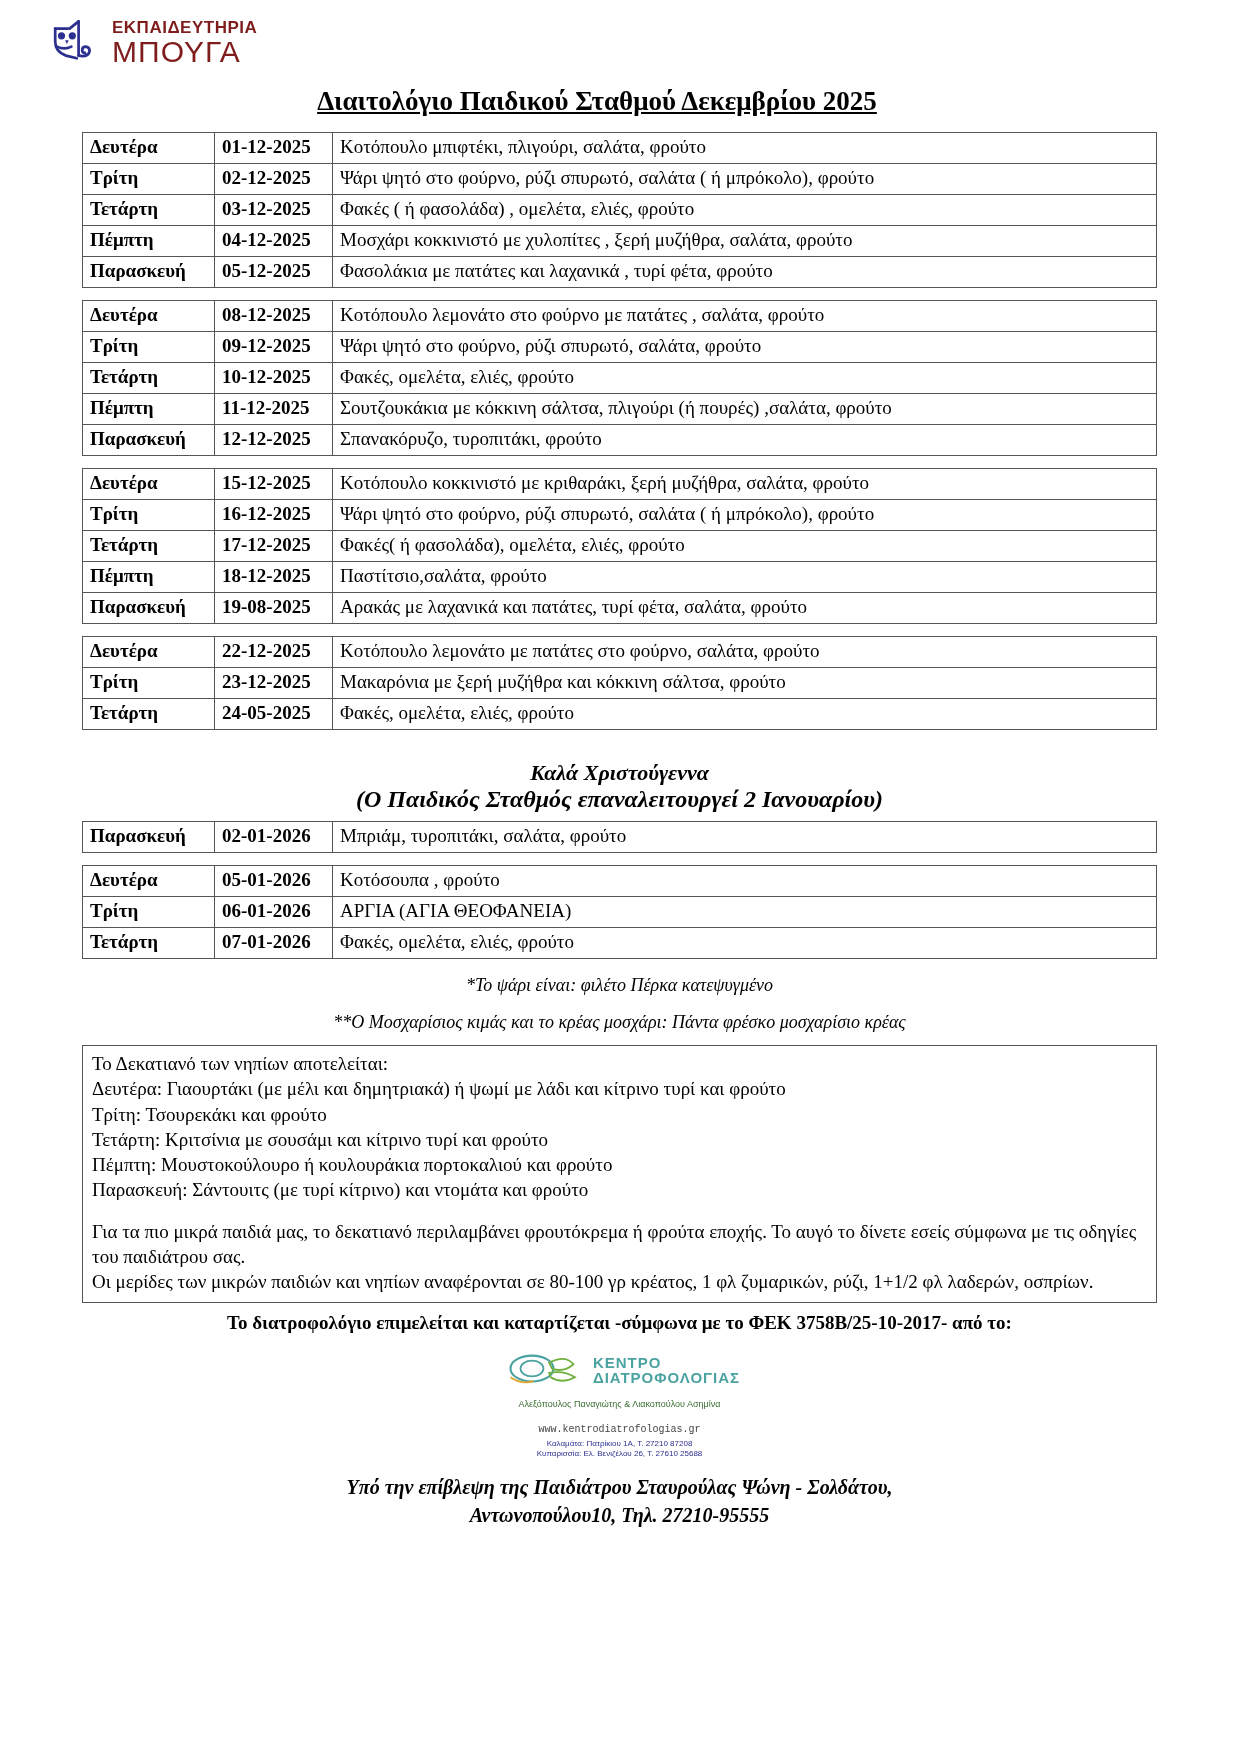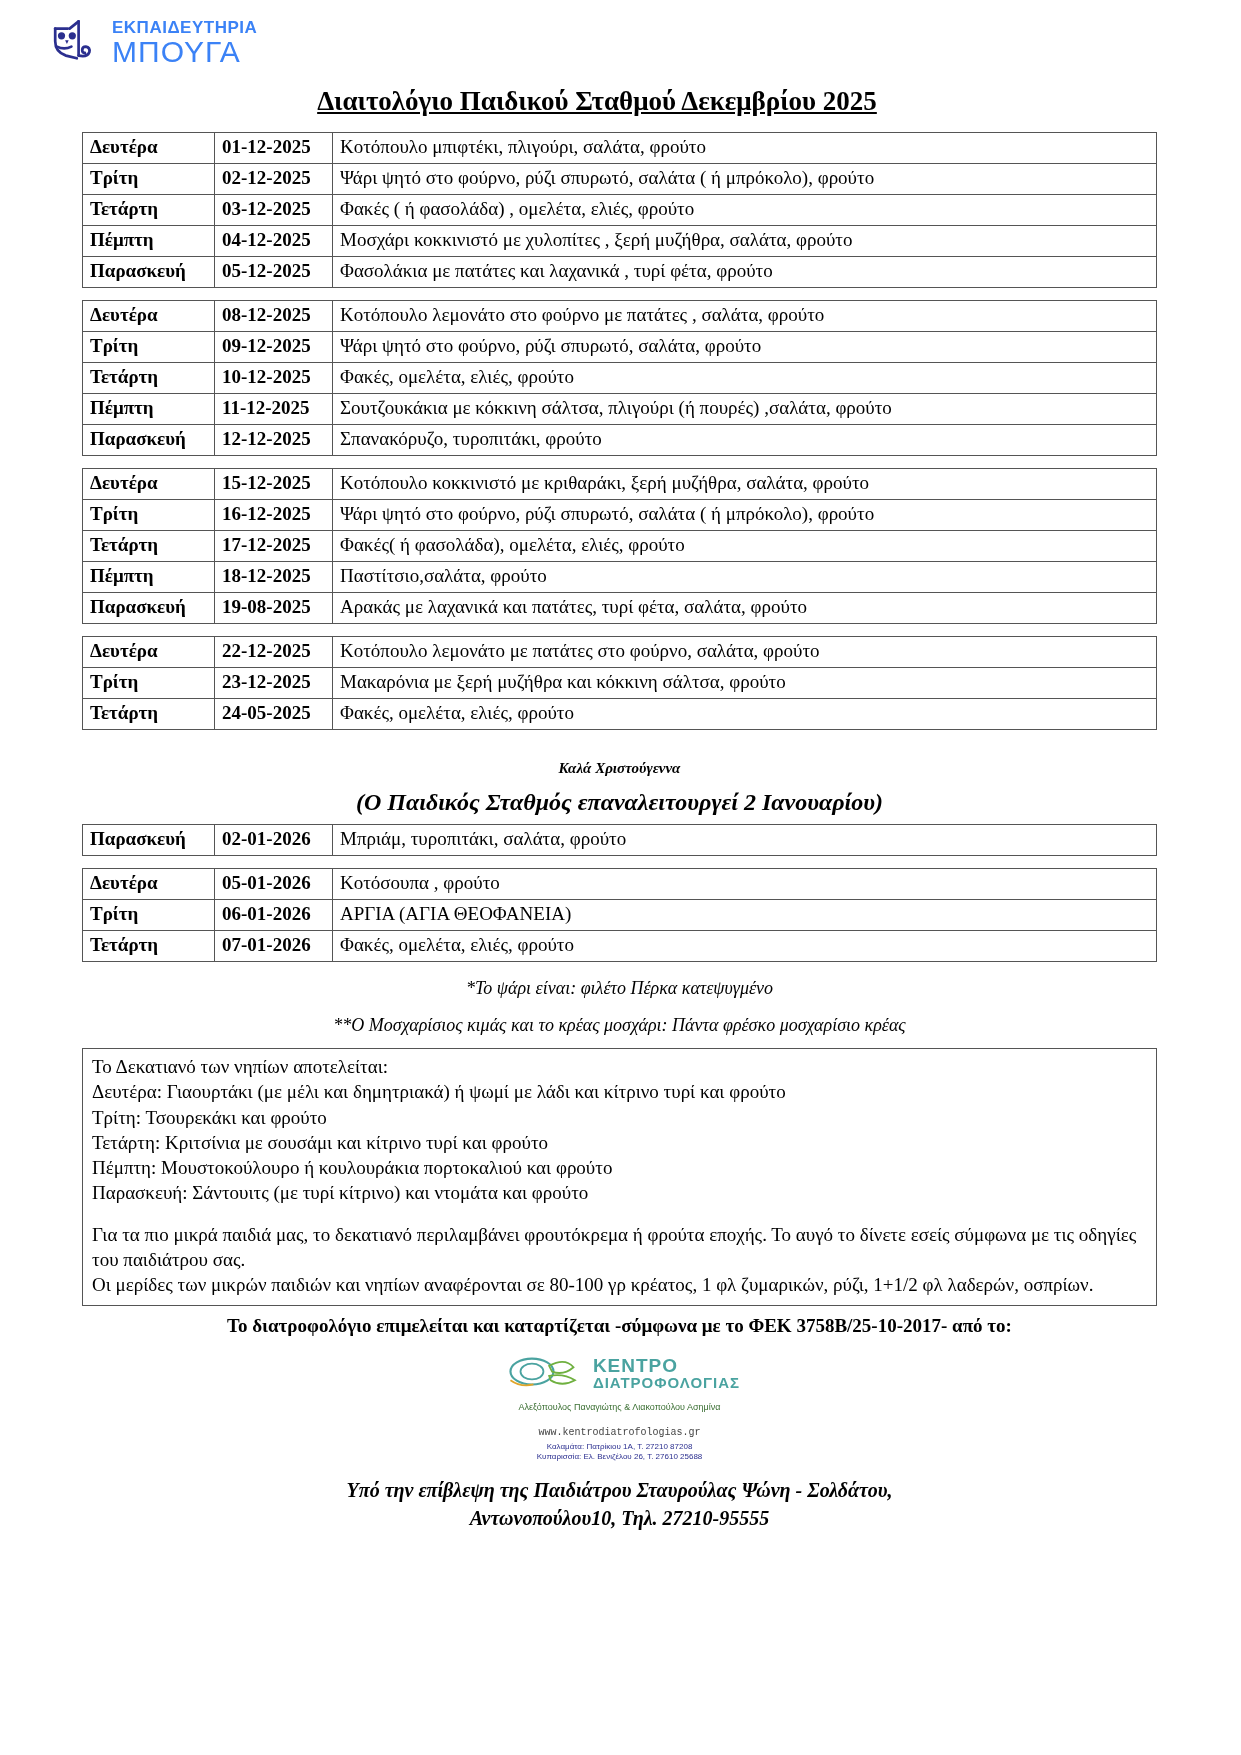"ΕΚΠΑΙΔΕΥΤΗΡΙΑ" .logo-text { color: #3b82f6 -> #7f1d1d }
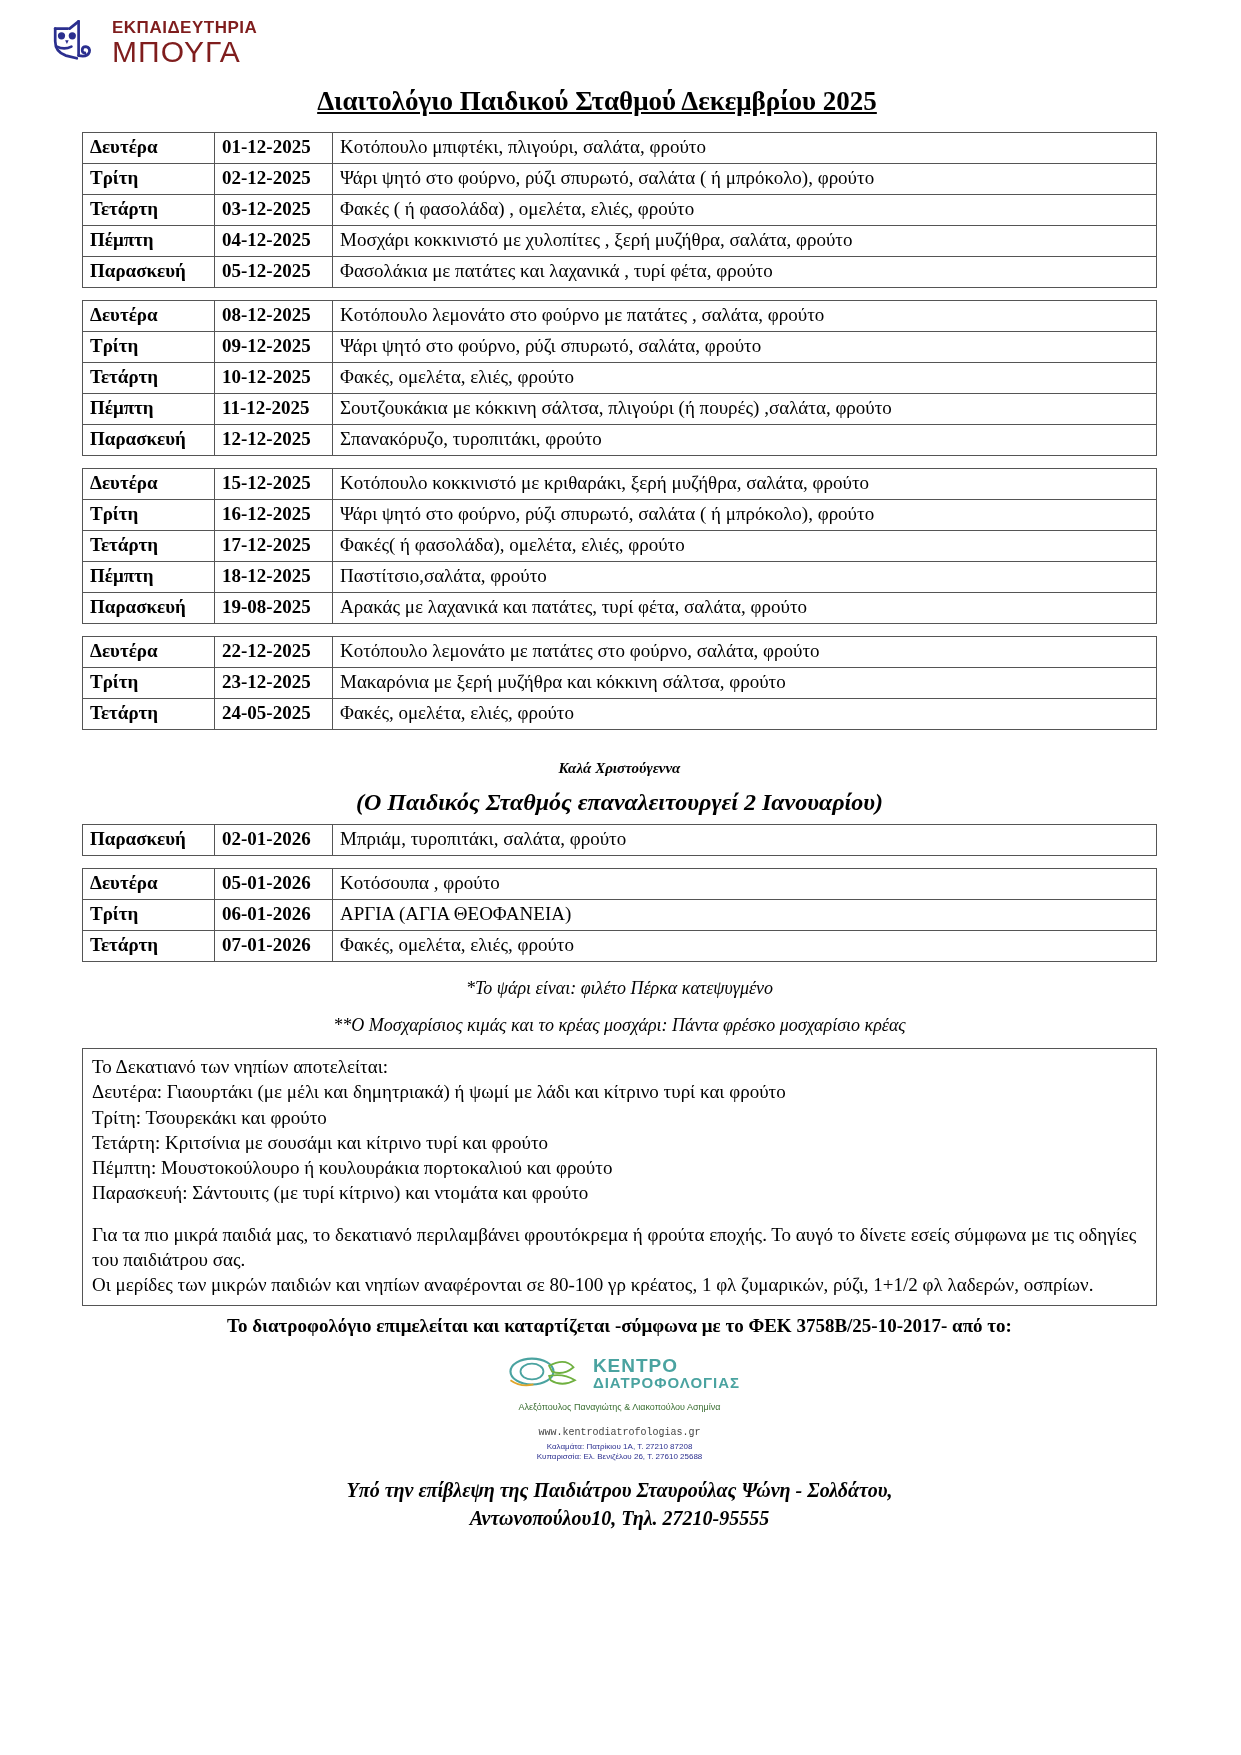"Καλά Χριστούγεννα" .greeting { font-size: 15px -> 22px; margin-bottom: 12px -> none }
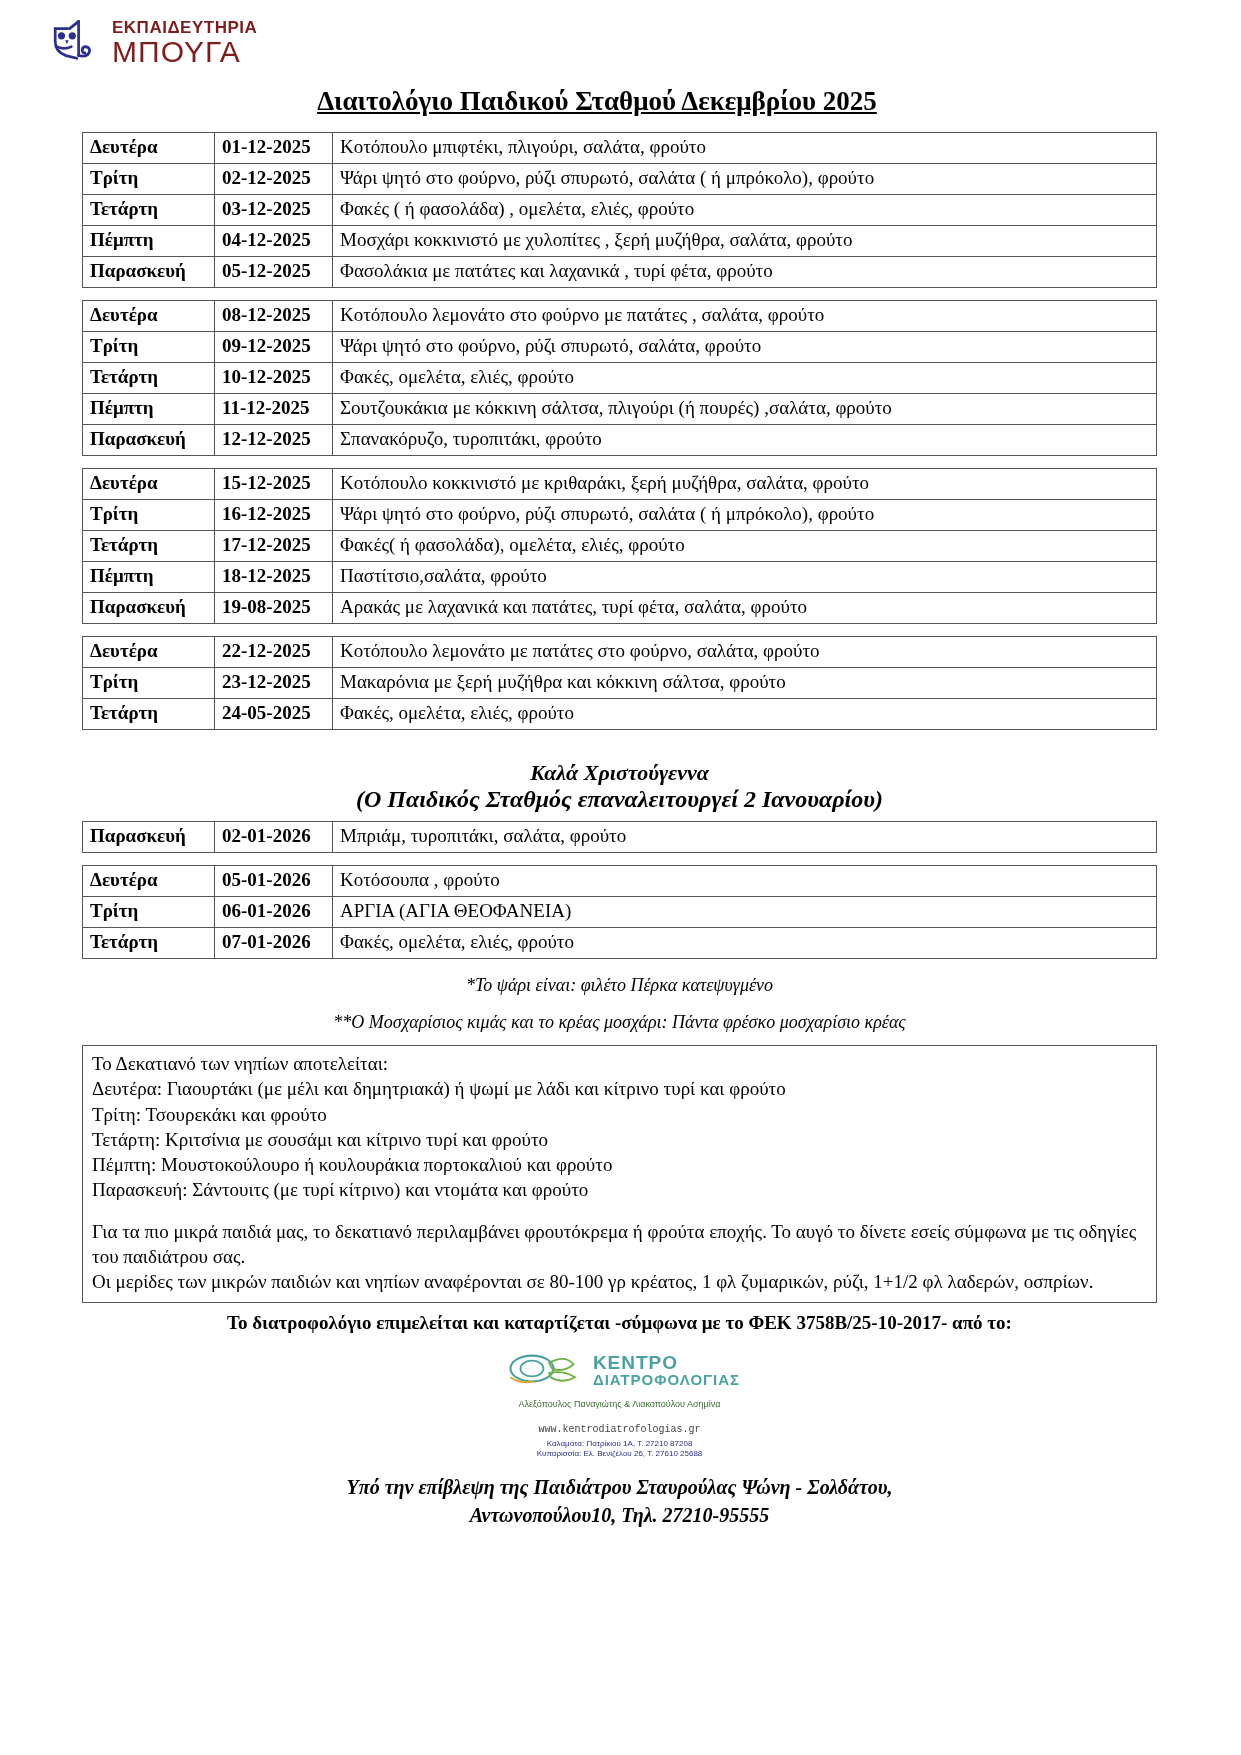"ΚΕΝΤΡΟ" .nutri-l1 { font-size: 19px -> 15px }
